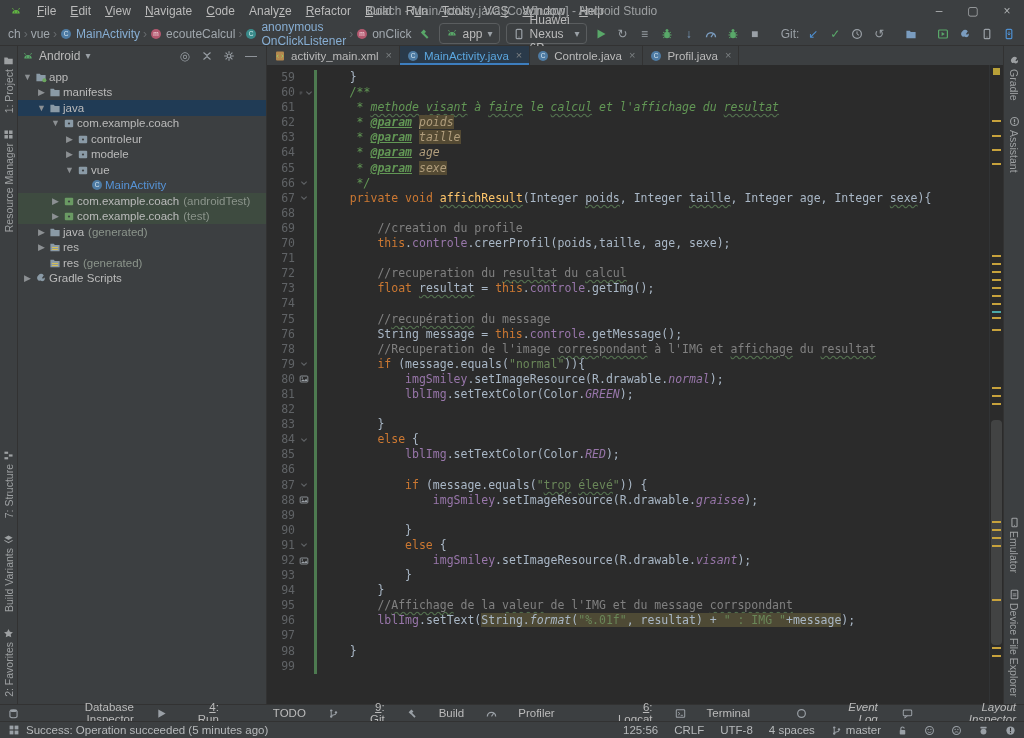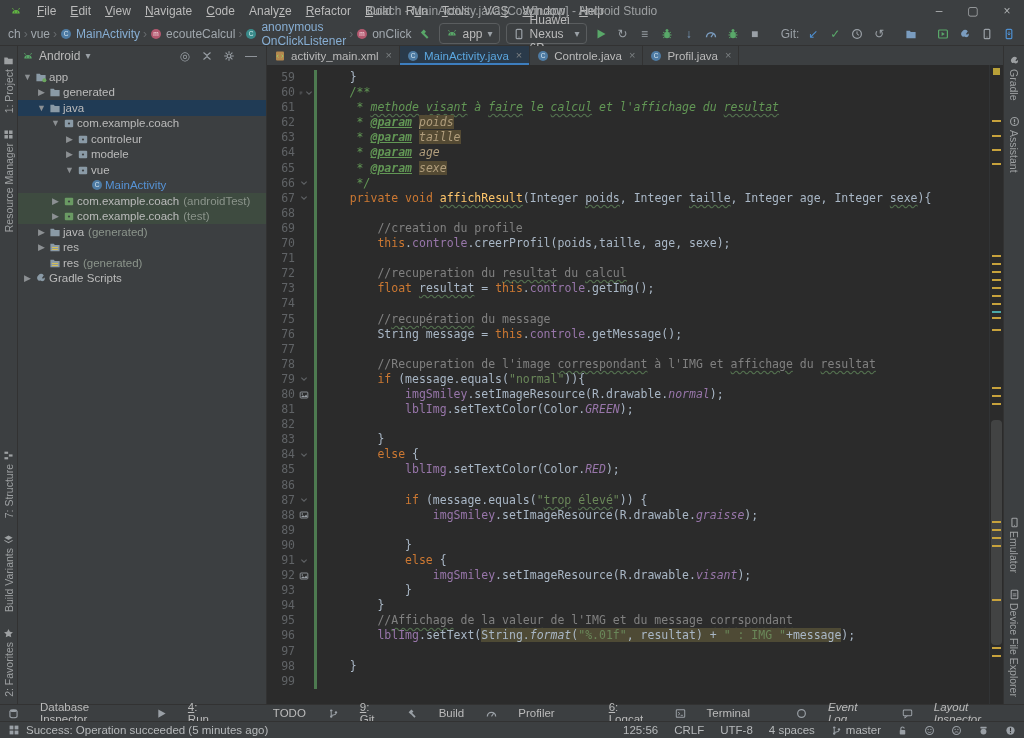"generated" span.tlabel { text: generated -> manifests }
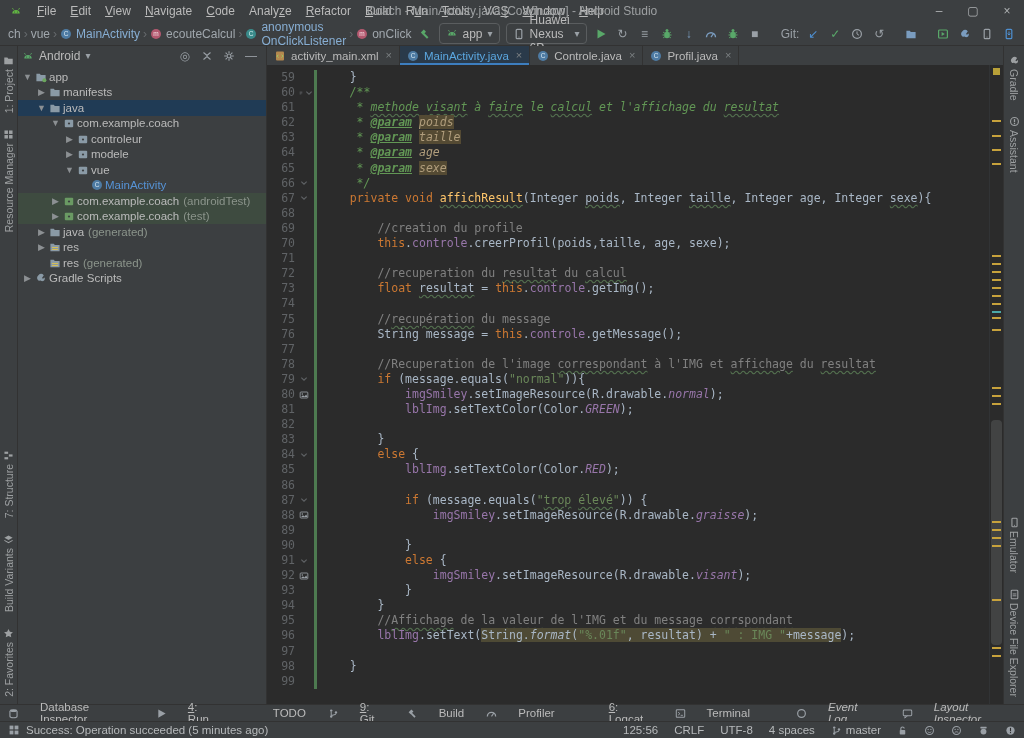"77" div.cl { html: <div><span>77</span><span></span><span></span><span></span></div> -> none }
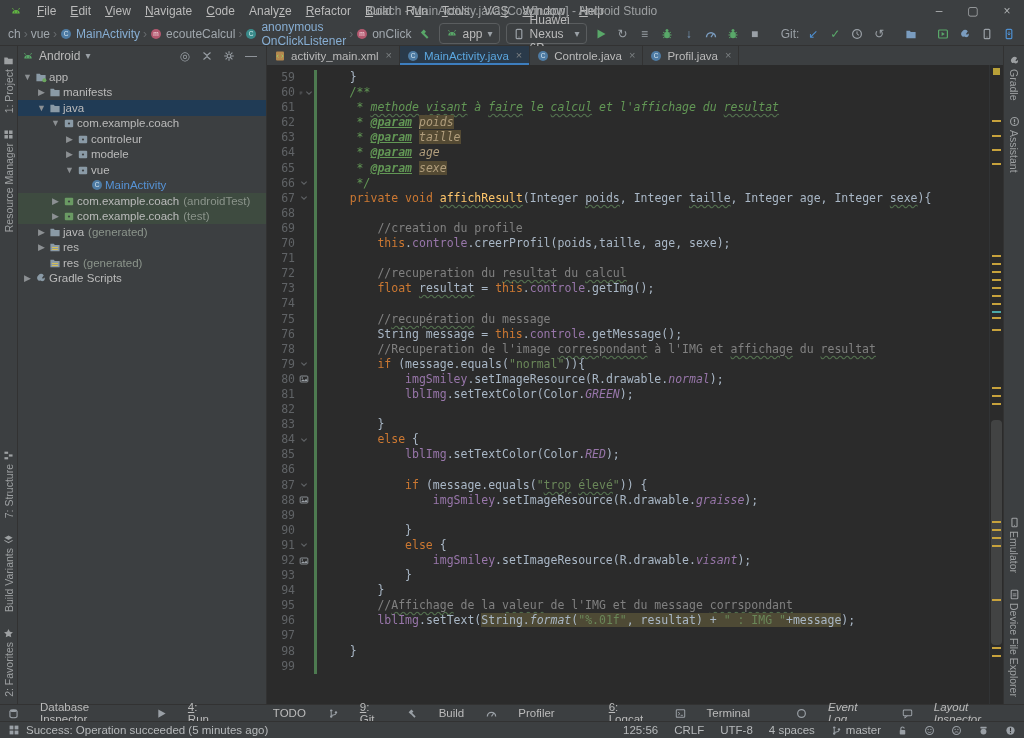"Database Inspector" .bitem { text-align: none -> right }
